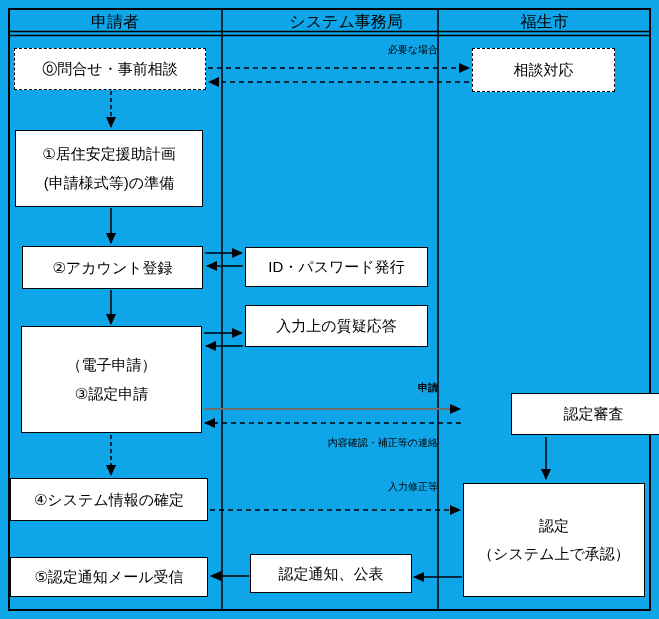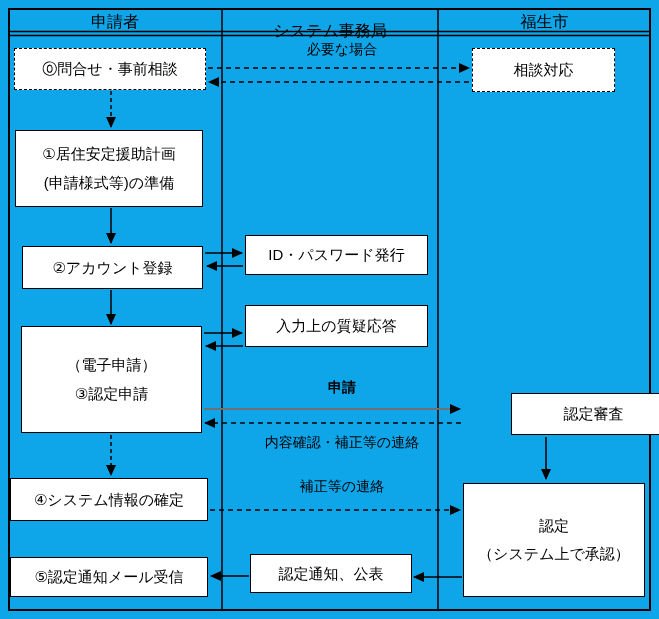"システム事務局" div.col-header { left: 222px -> 238px; margin-top: 9px -> none }
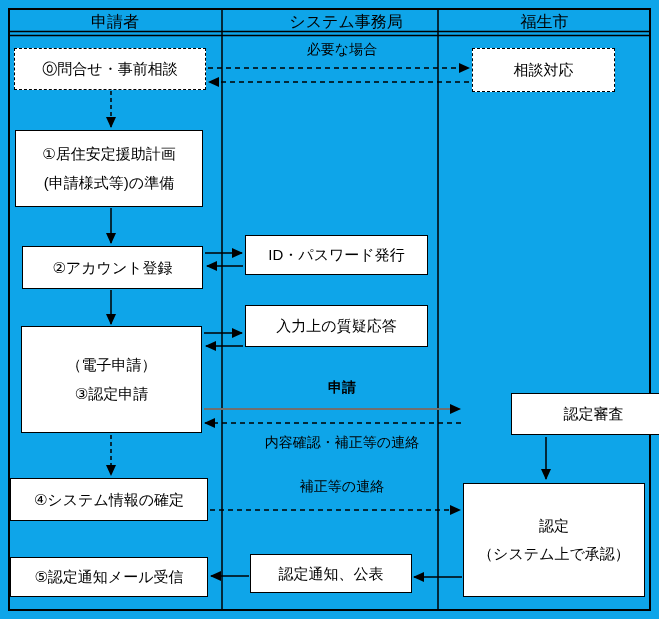"必要な場合" .flow-label { font-size: 14px -> 10px; margin-left: 12px -> none; text-align: center -> right }
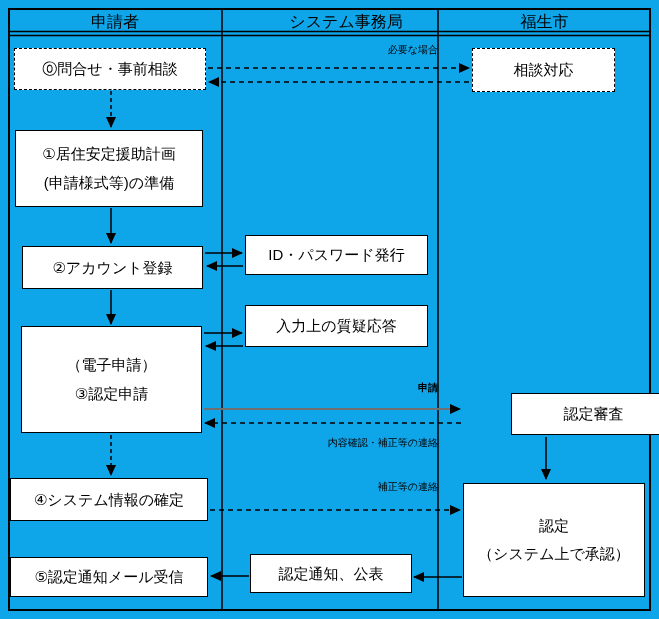"ID・パスワード発行" div.box { top: 235px -> 247px }
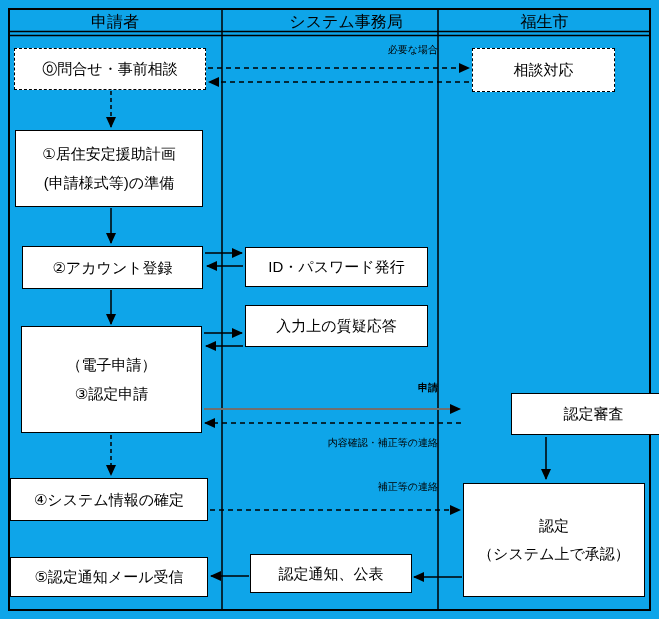"補正等の連絡" div.flow-label { text: 補正等の連絡 -> 入力修正等 }
